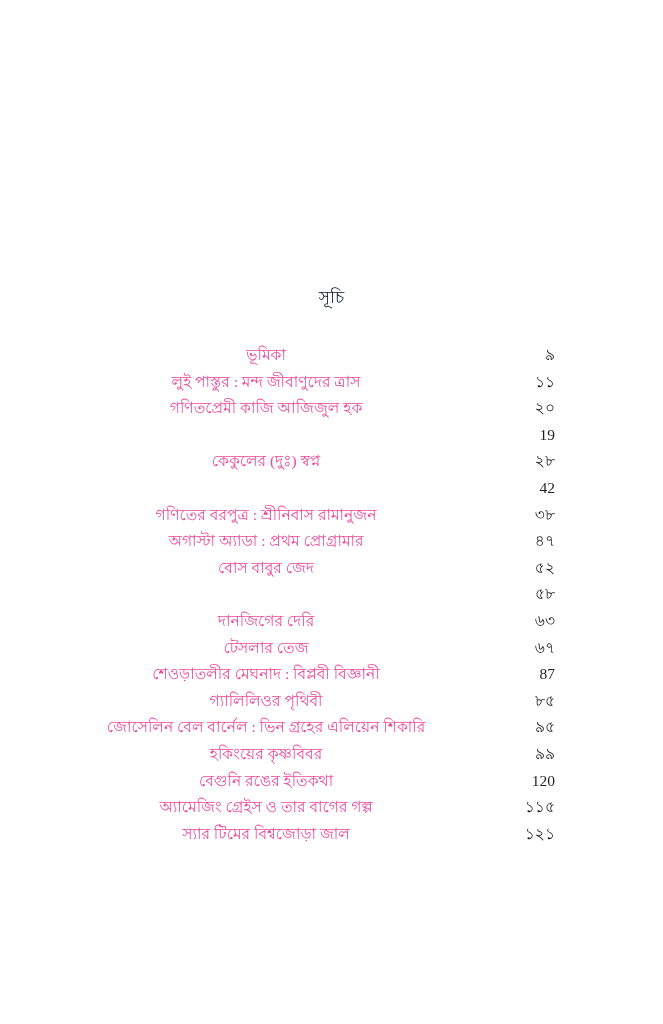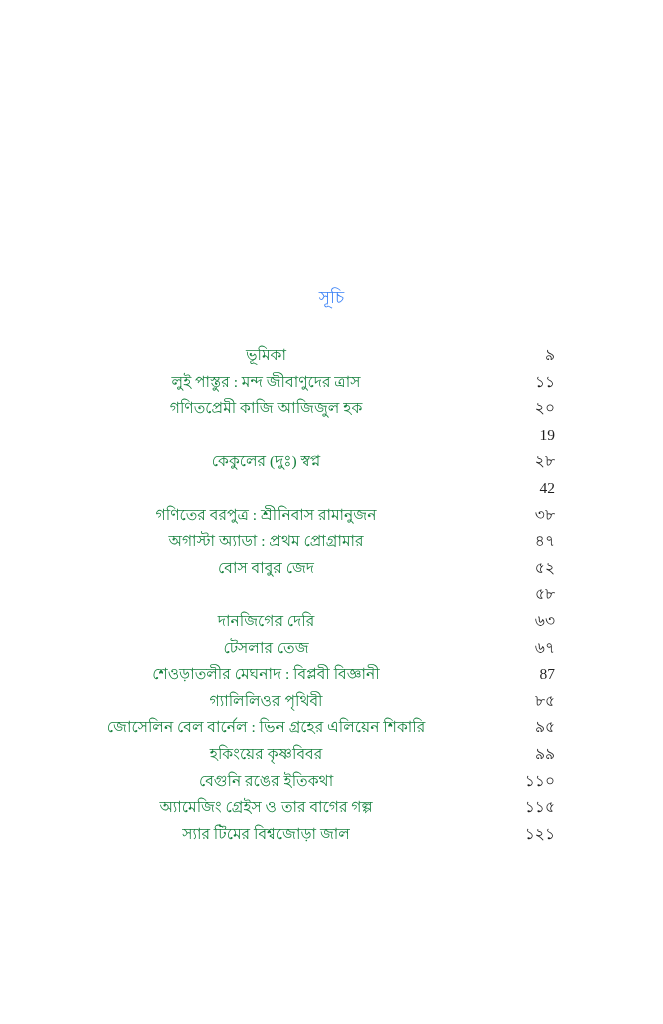"সূচি" .toc-title { color: #3b82f6 -> #0f172a }
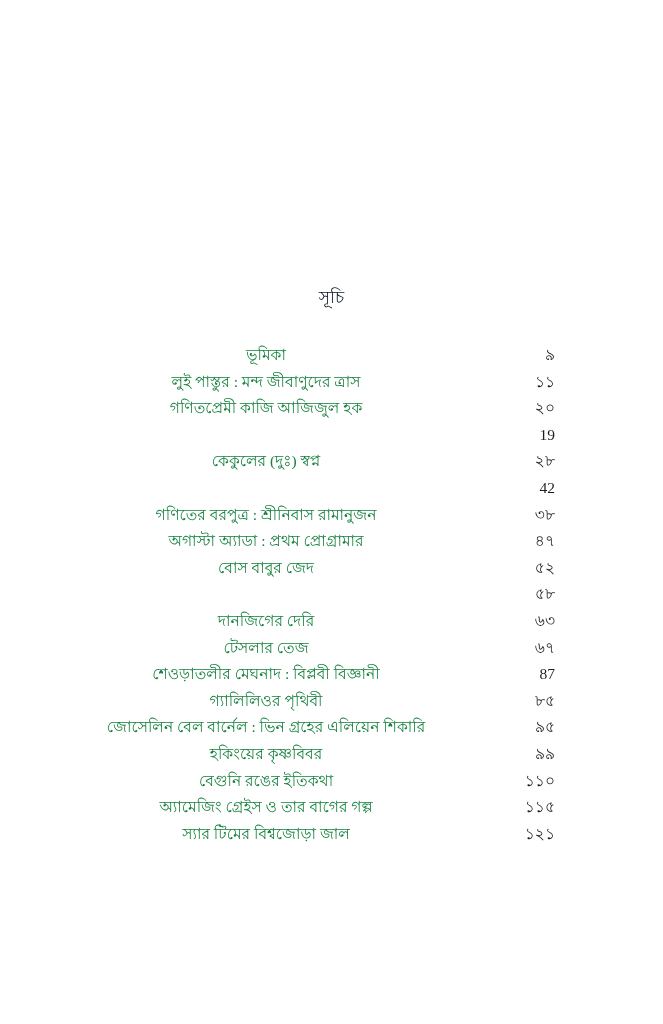"ভূমিকা" .toc-entry-title { color: #15803d -> #ec4899 }
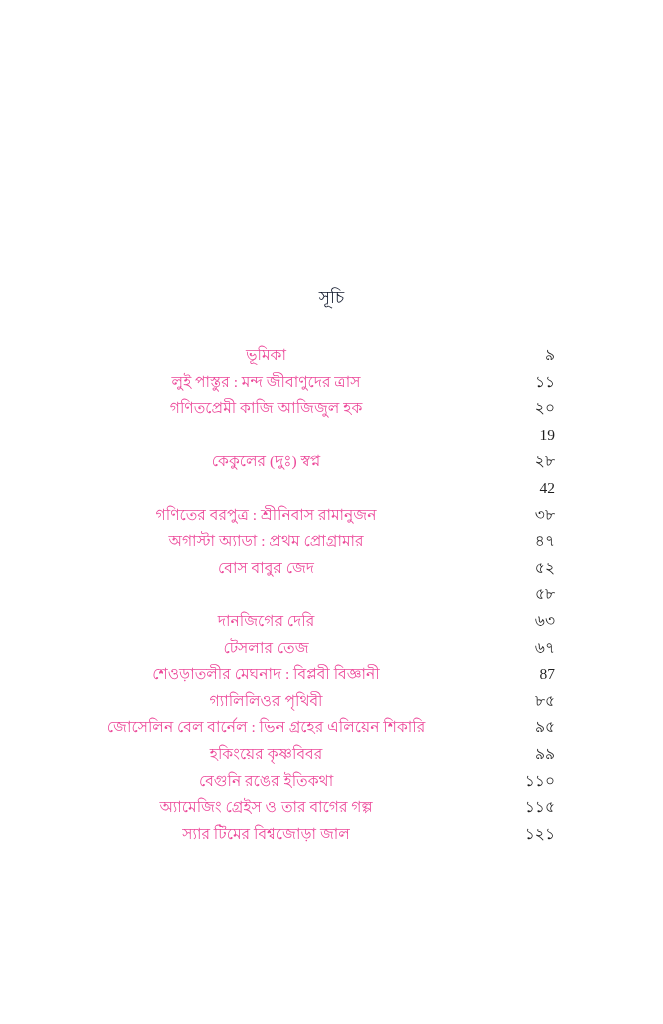"১১০" span.toc-page-number { text: ১১০ -> 120 }
